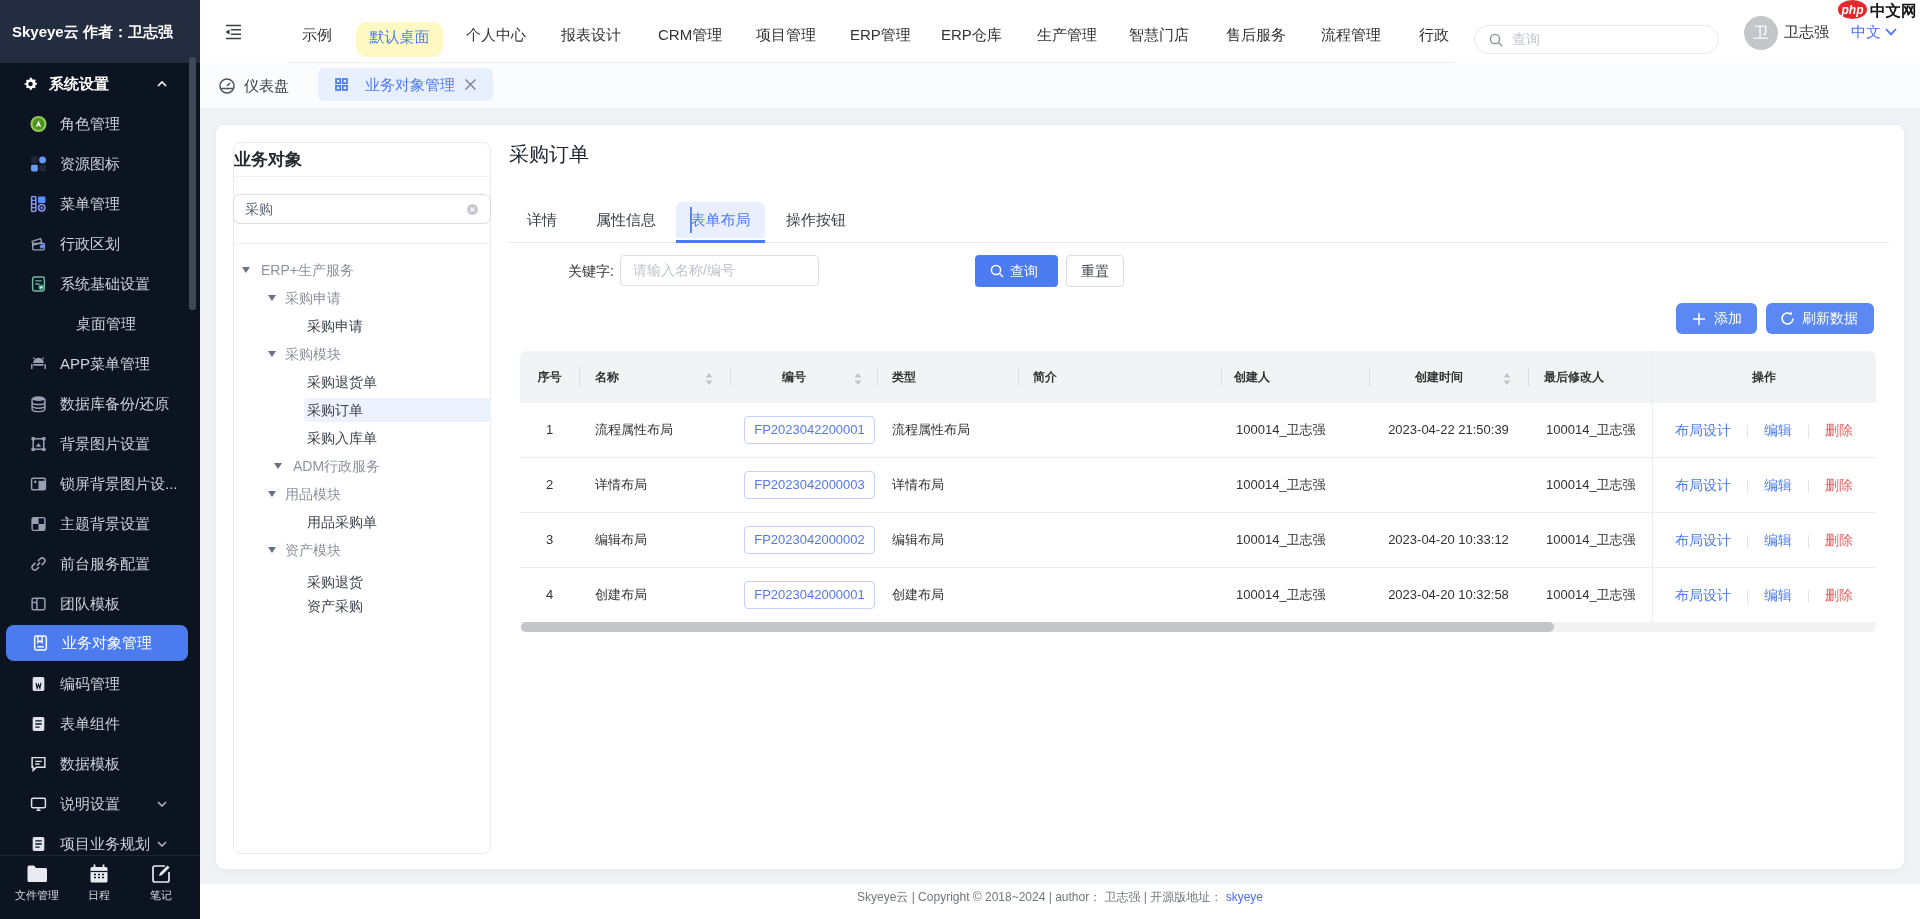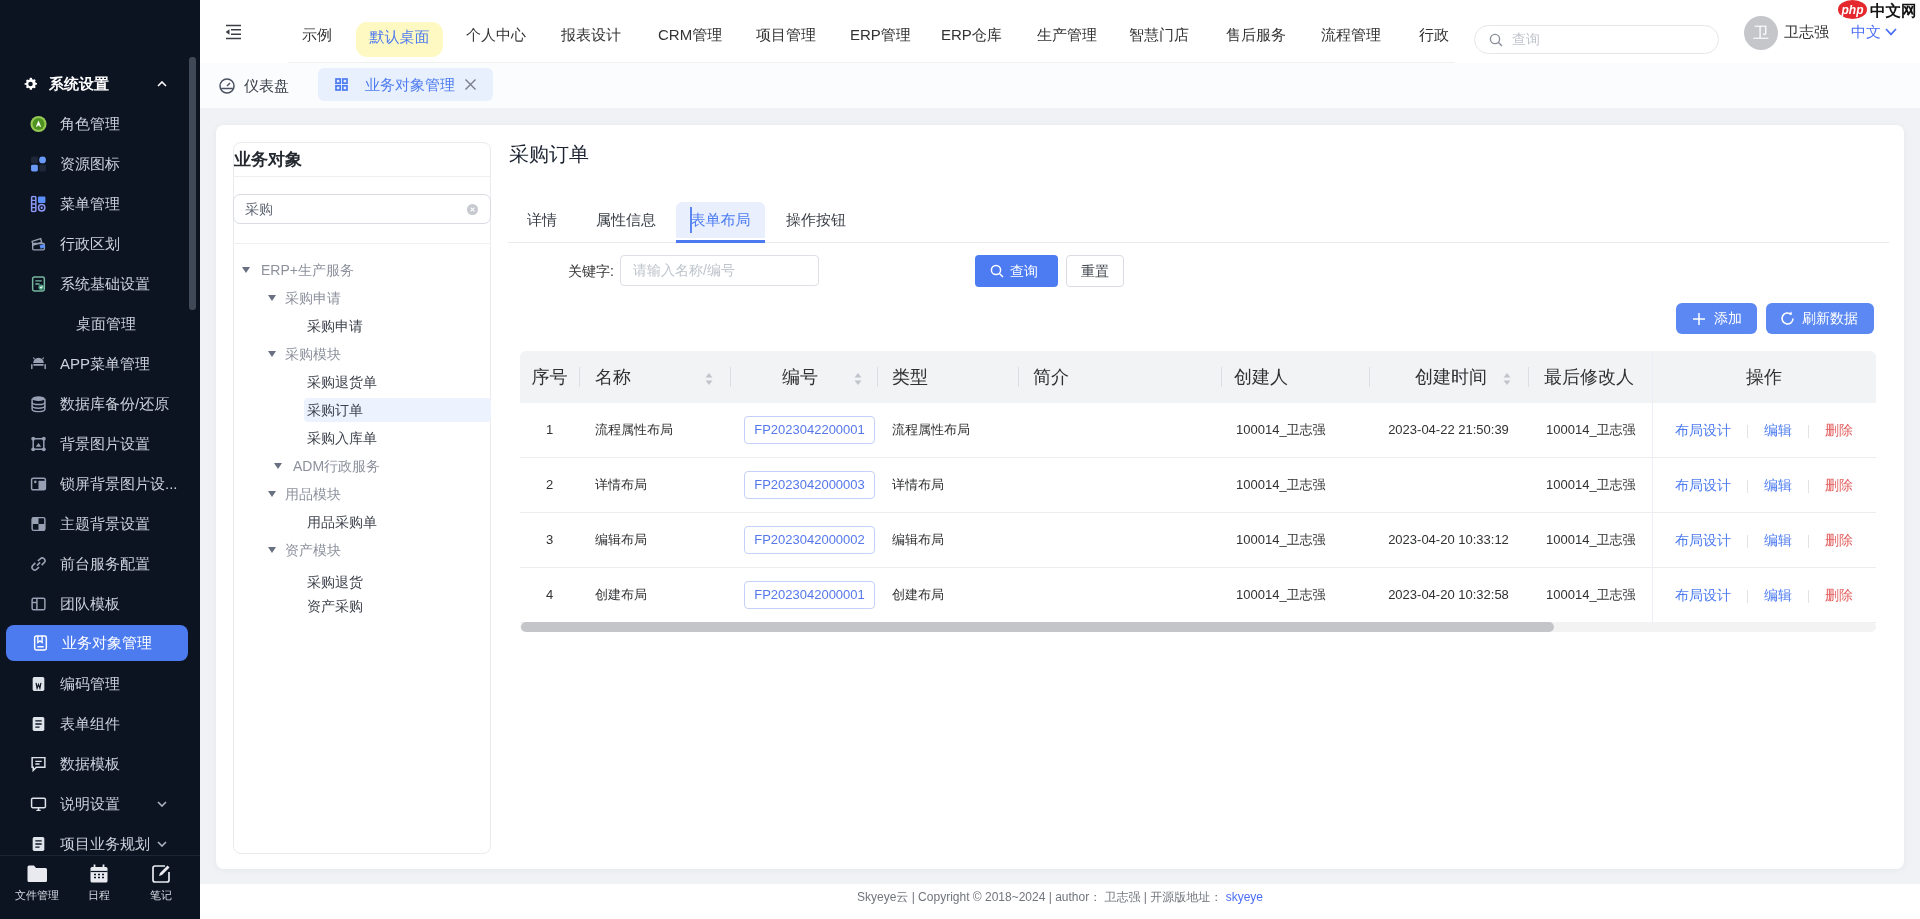"Skyeye云 作者：卫志强" div.abs { html: none -> <div>Skyeye云 作者：卫志强</div> }
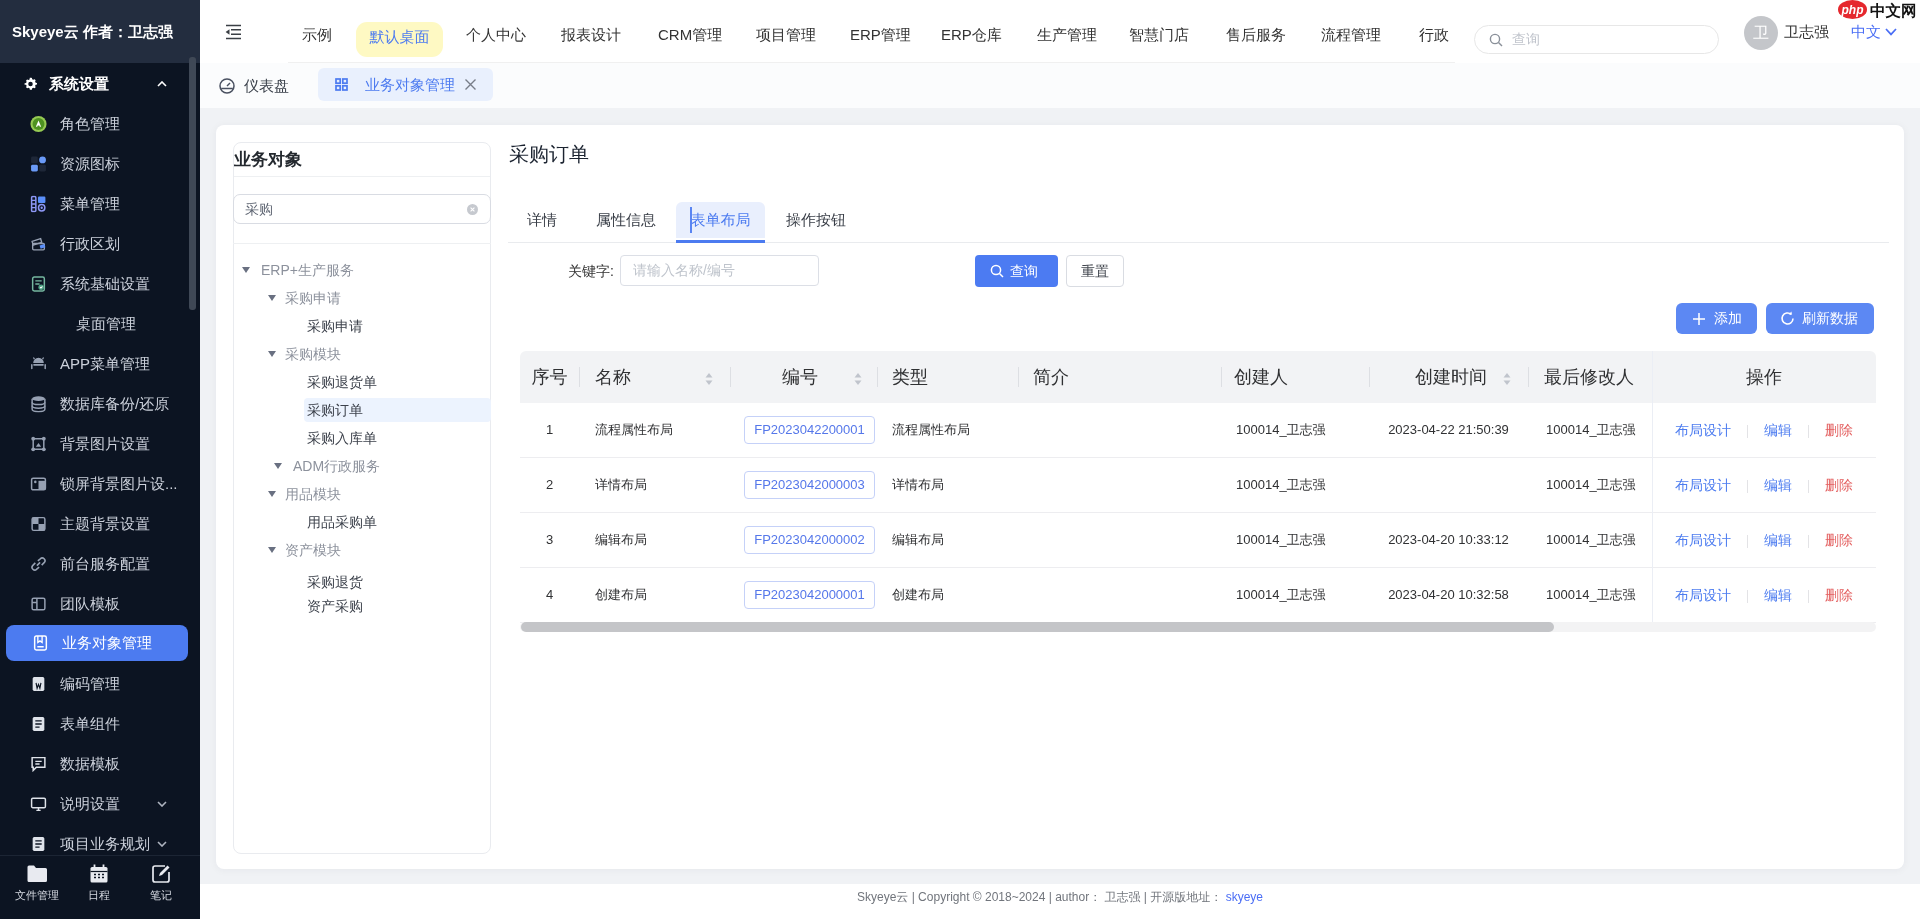"序号" .th { font-size: 18px -> 12px; font-weight: normal -> bold }
